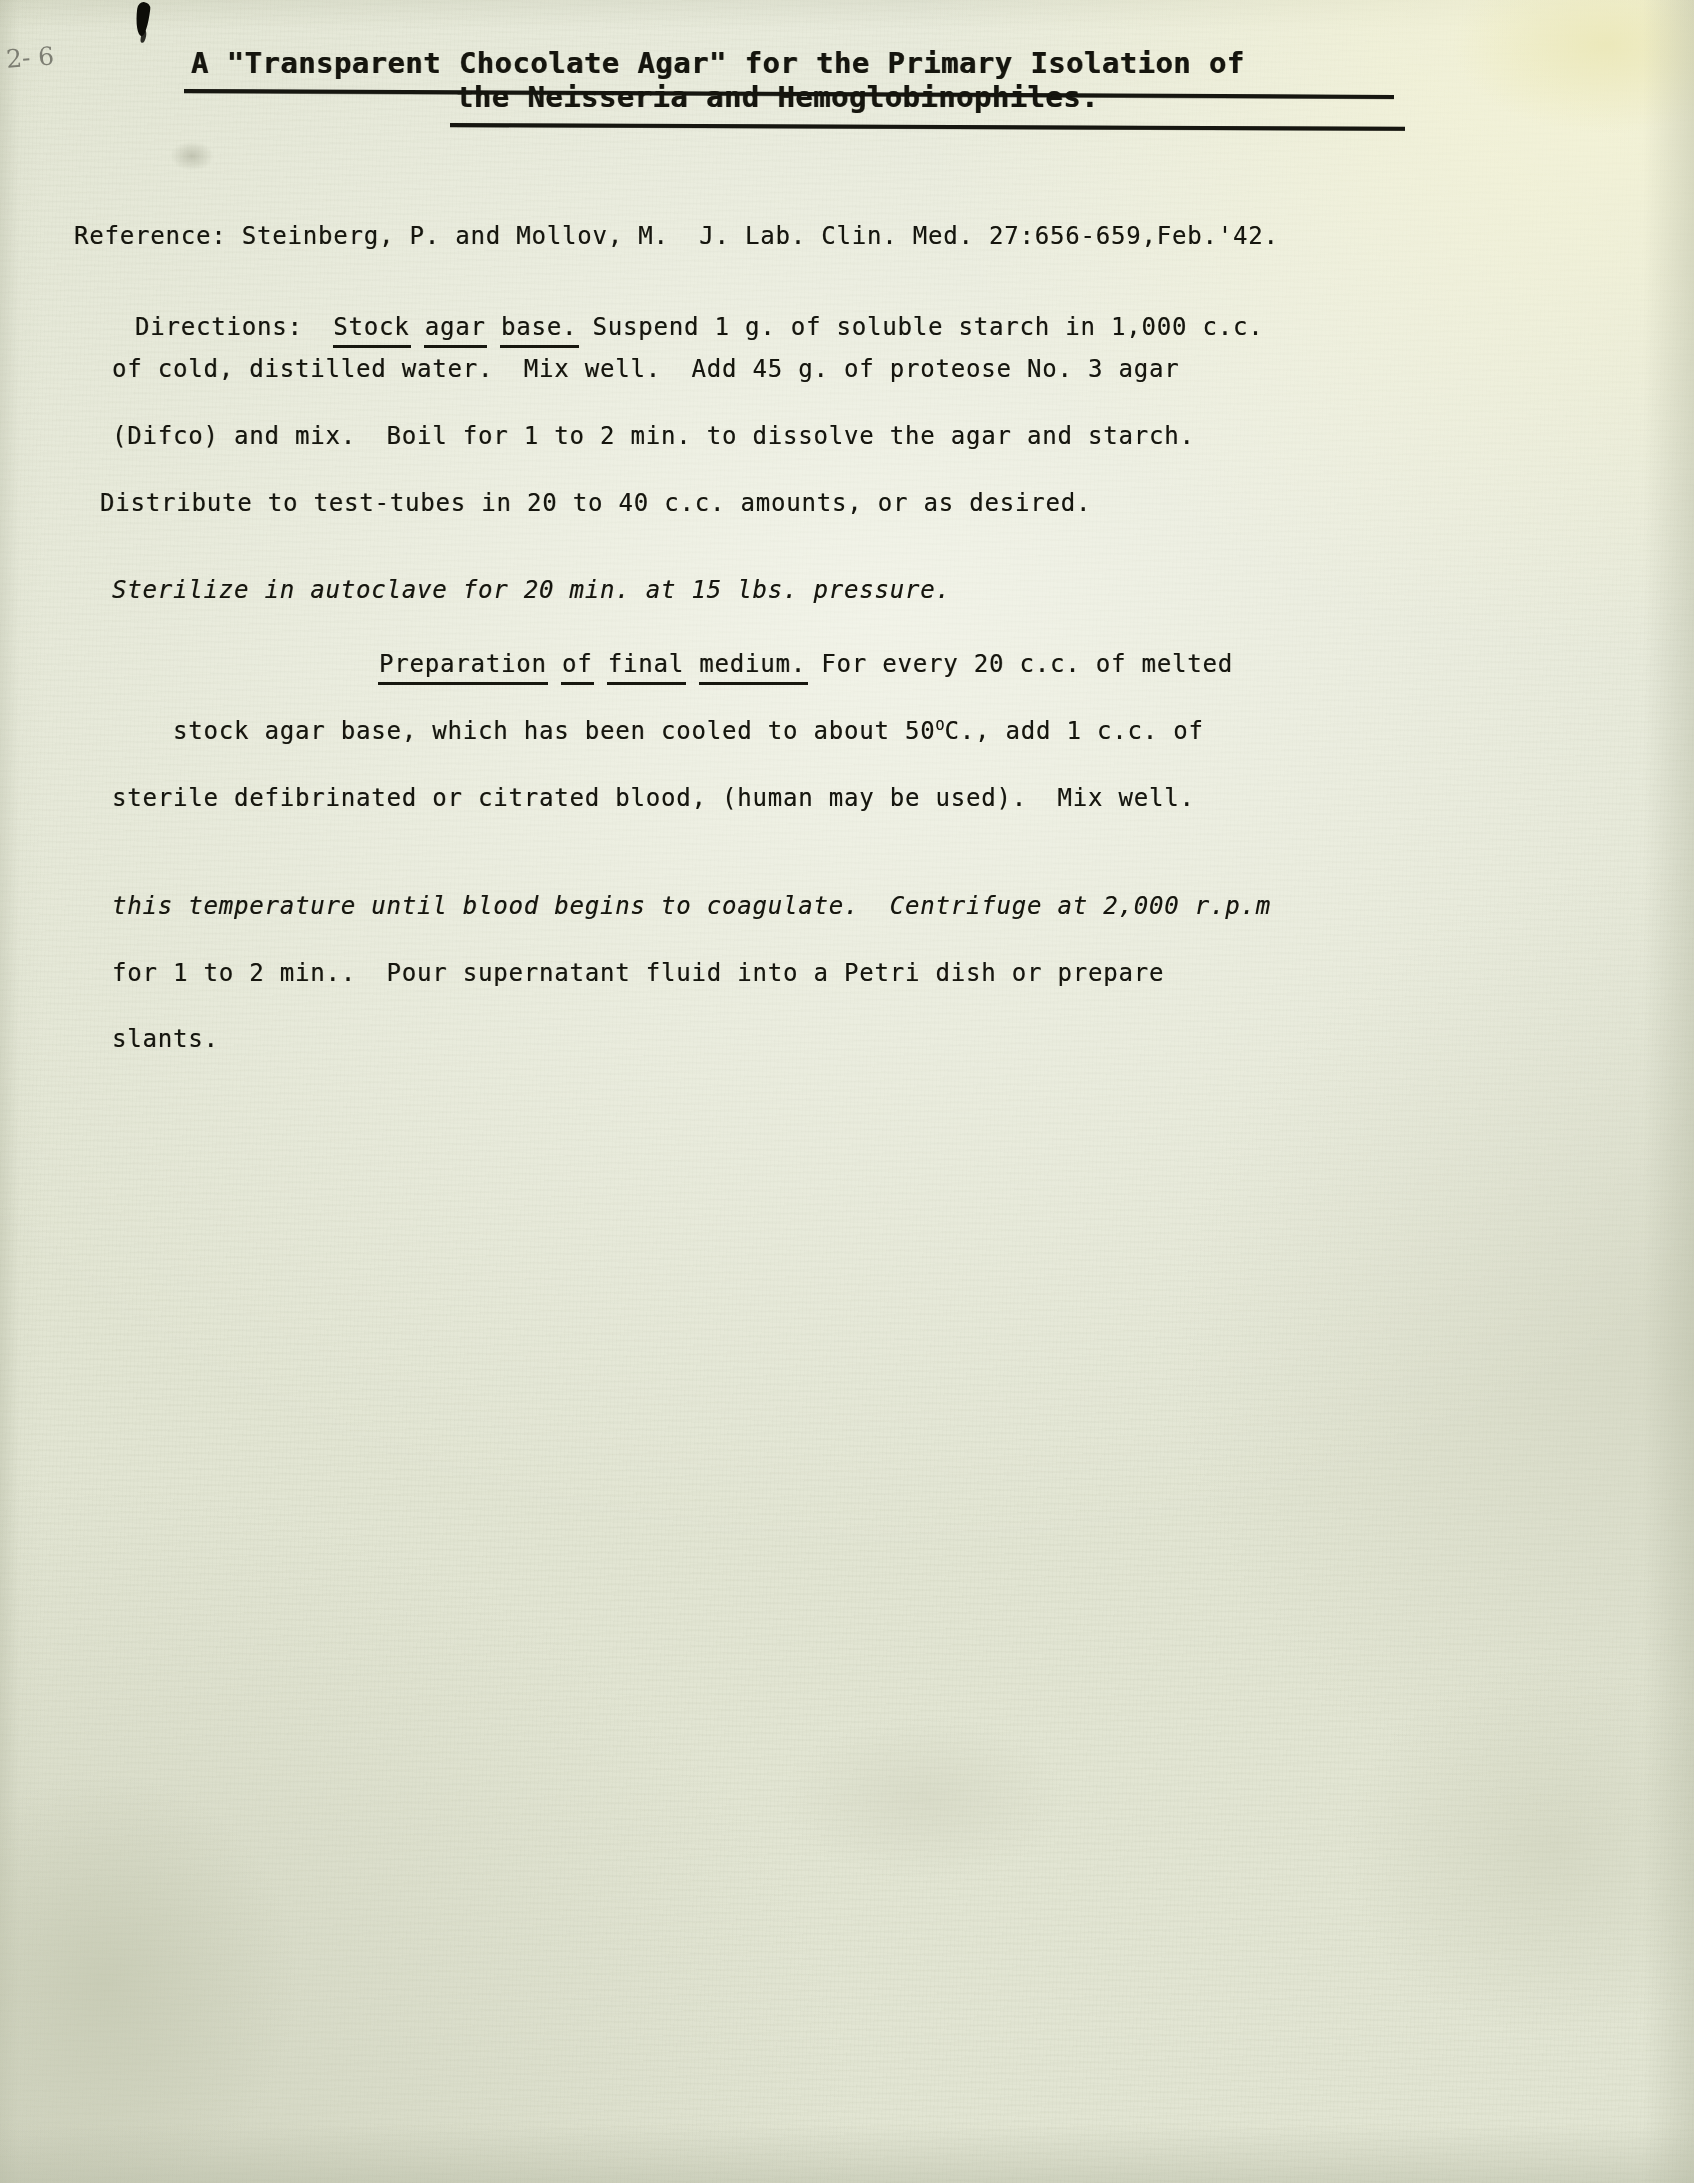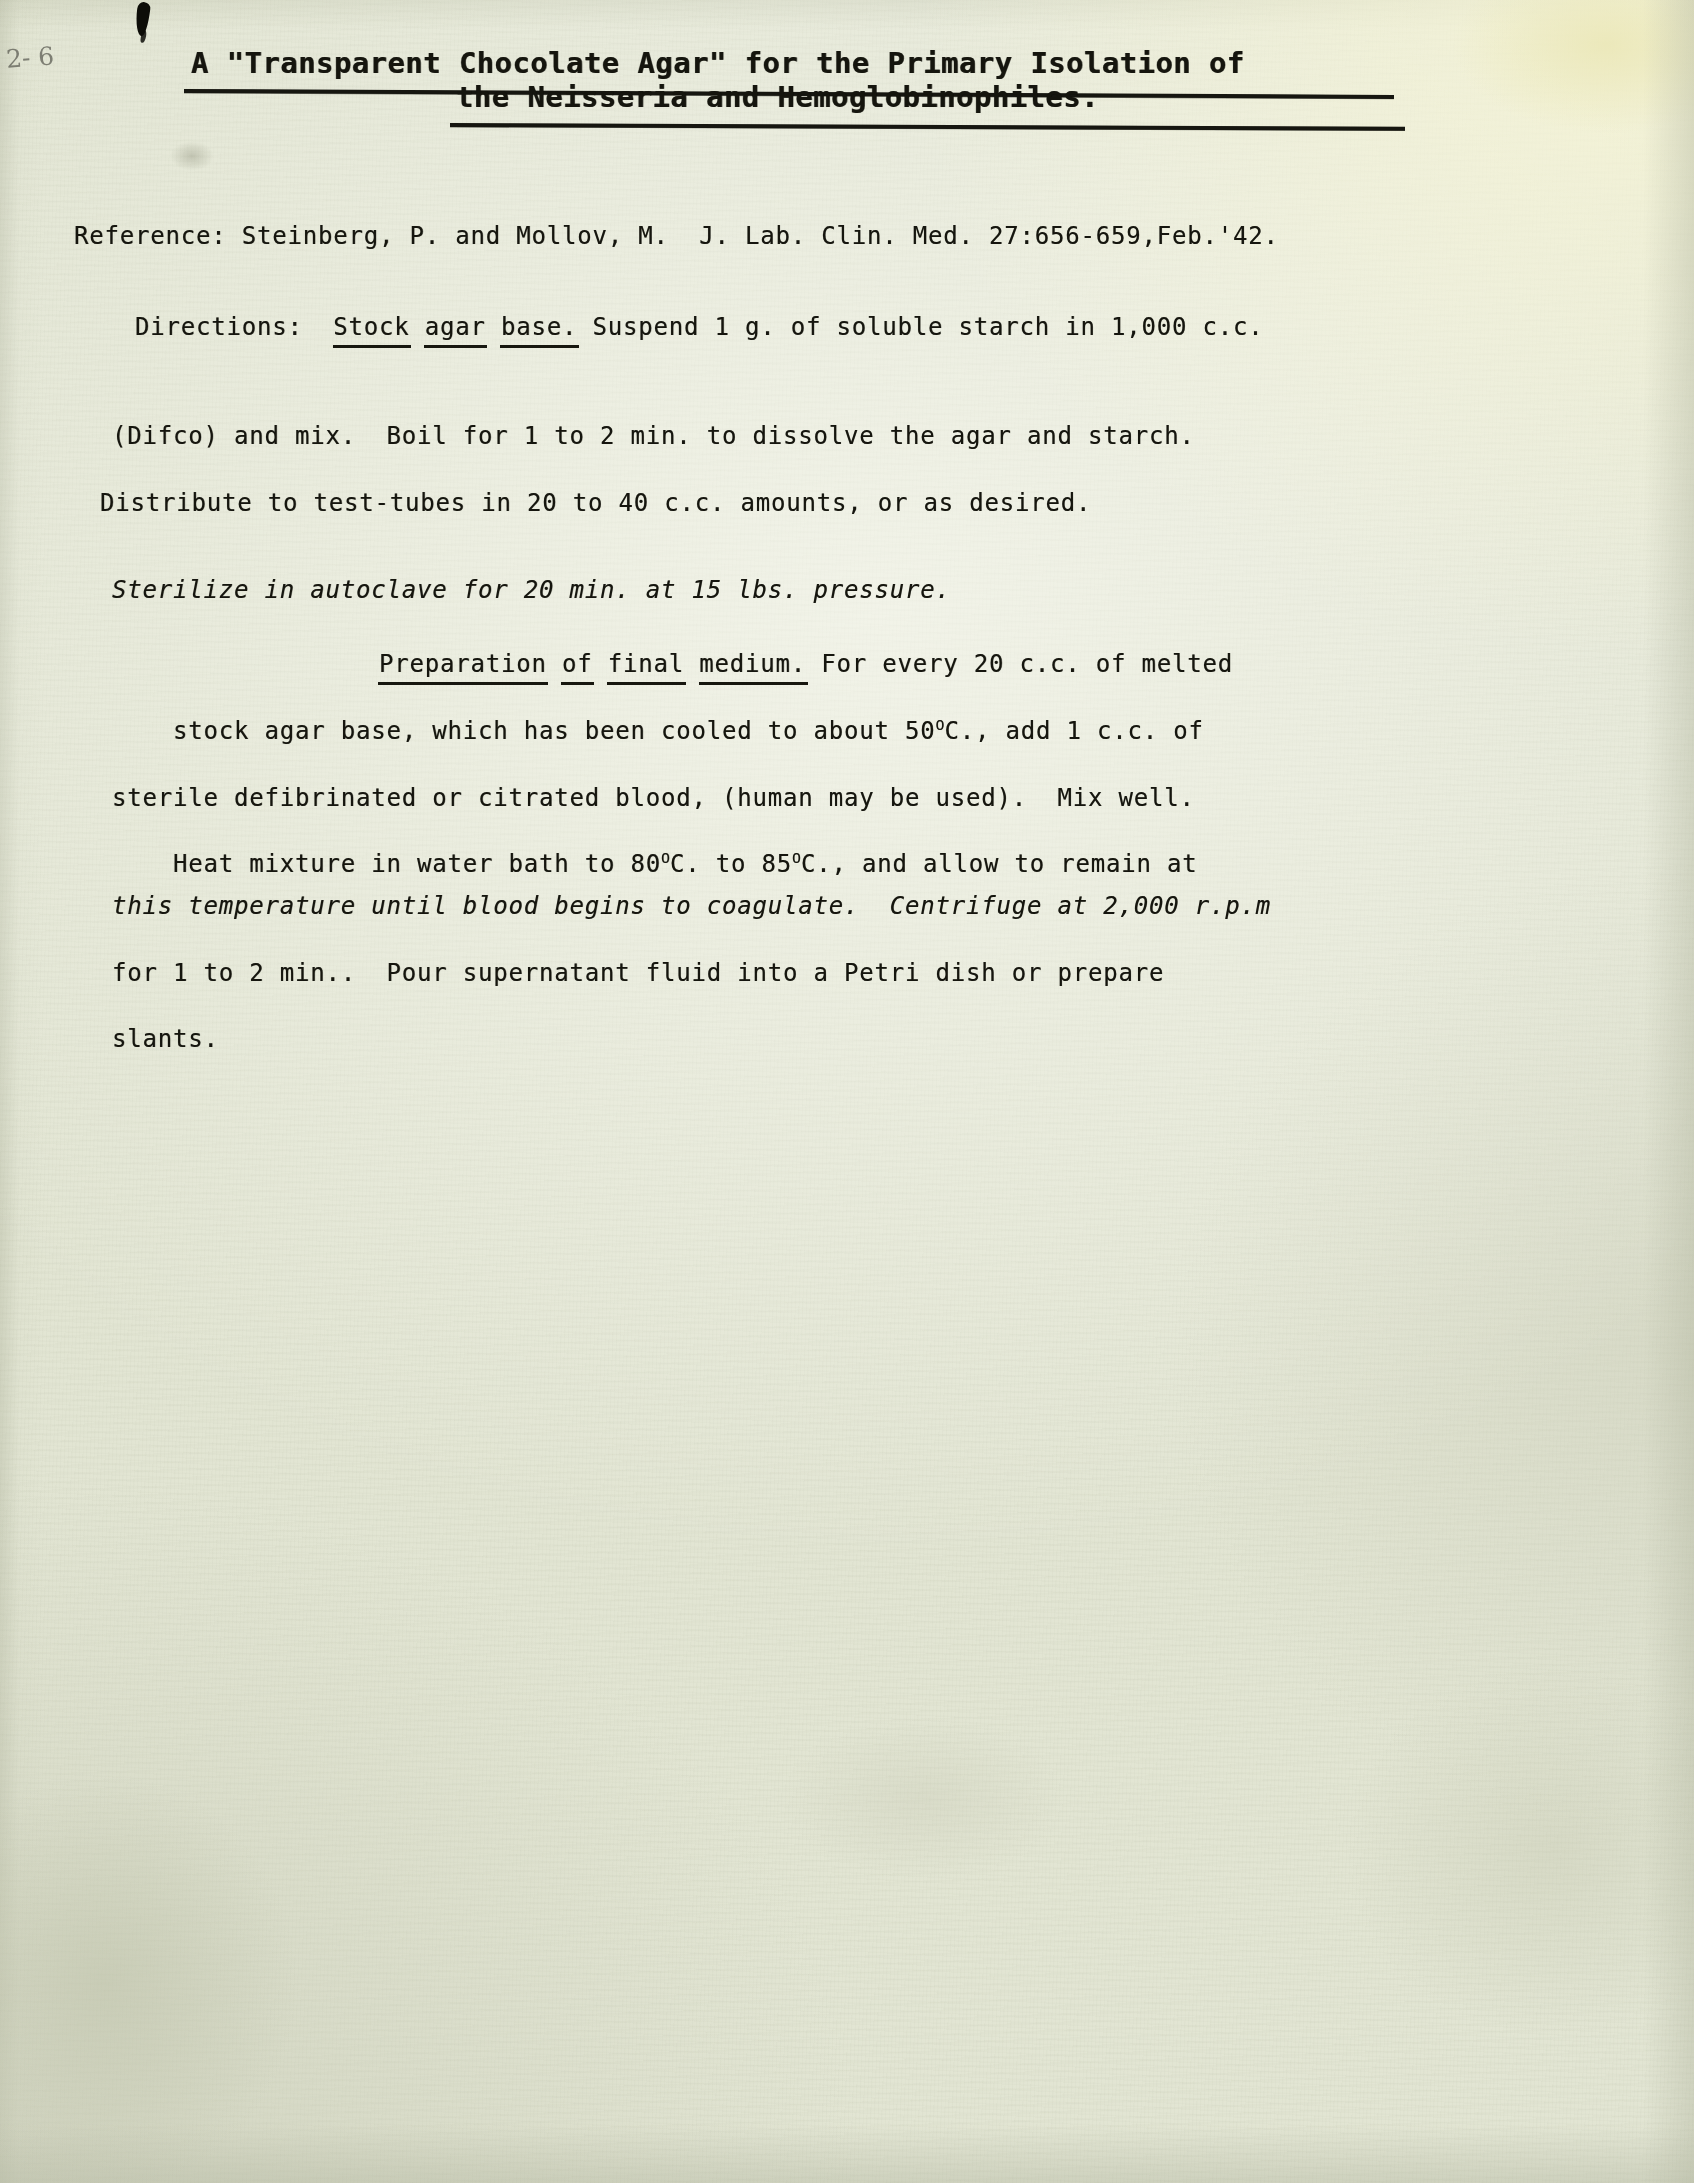"of cold, distilled water. Mix" div.tw { html: none -> <div>of cold, distilled water. Mix well. Add 45 g. of proteose No. 3 agar</div> }
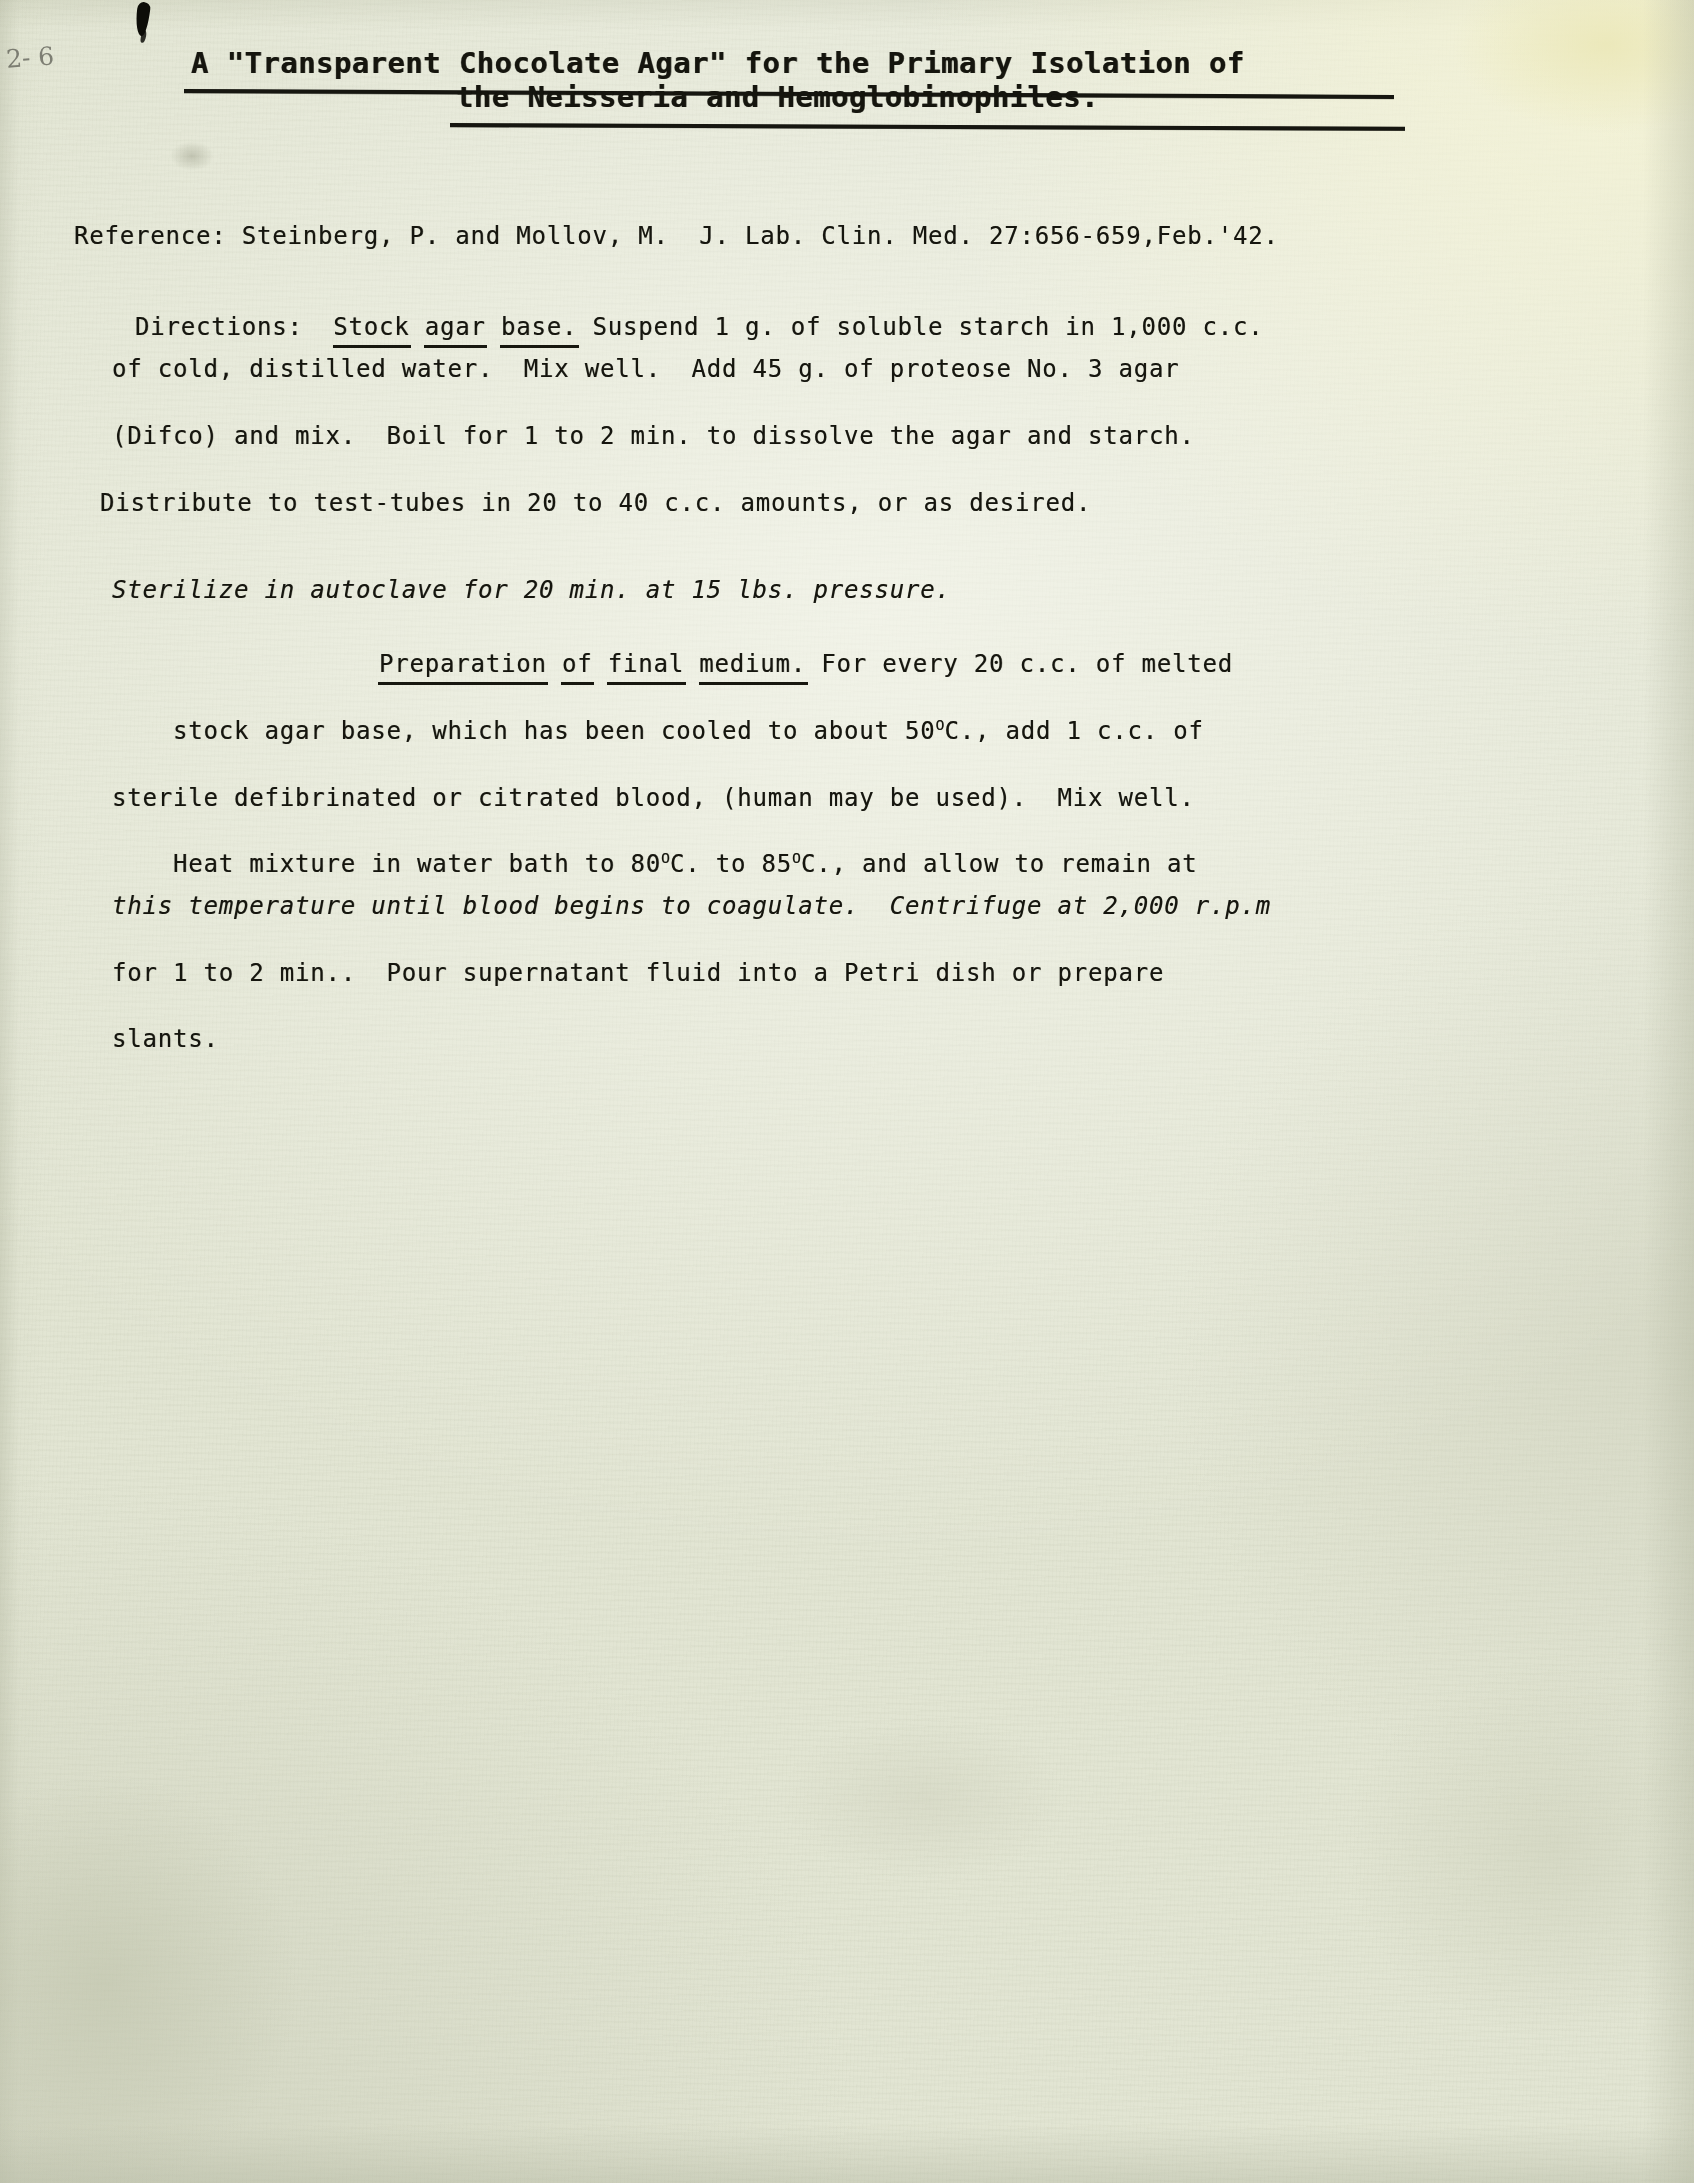"Heat mixture in water bath" div.tw { html: <div> <span>Heat mixture in water bath to 80</span><span>O</span><span>C. to 85</span><span>O</span><span>C., and allow to remain at</span> </div> -> none }
